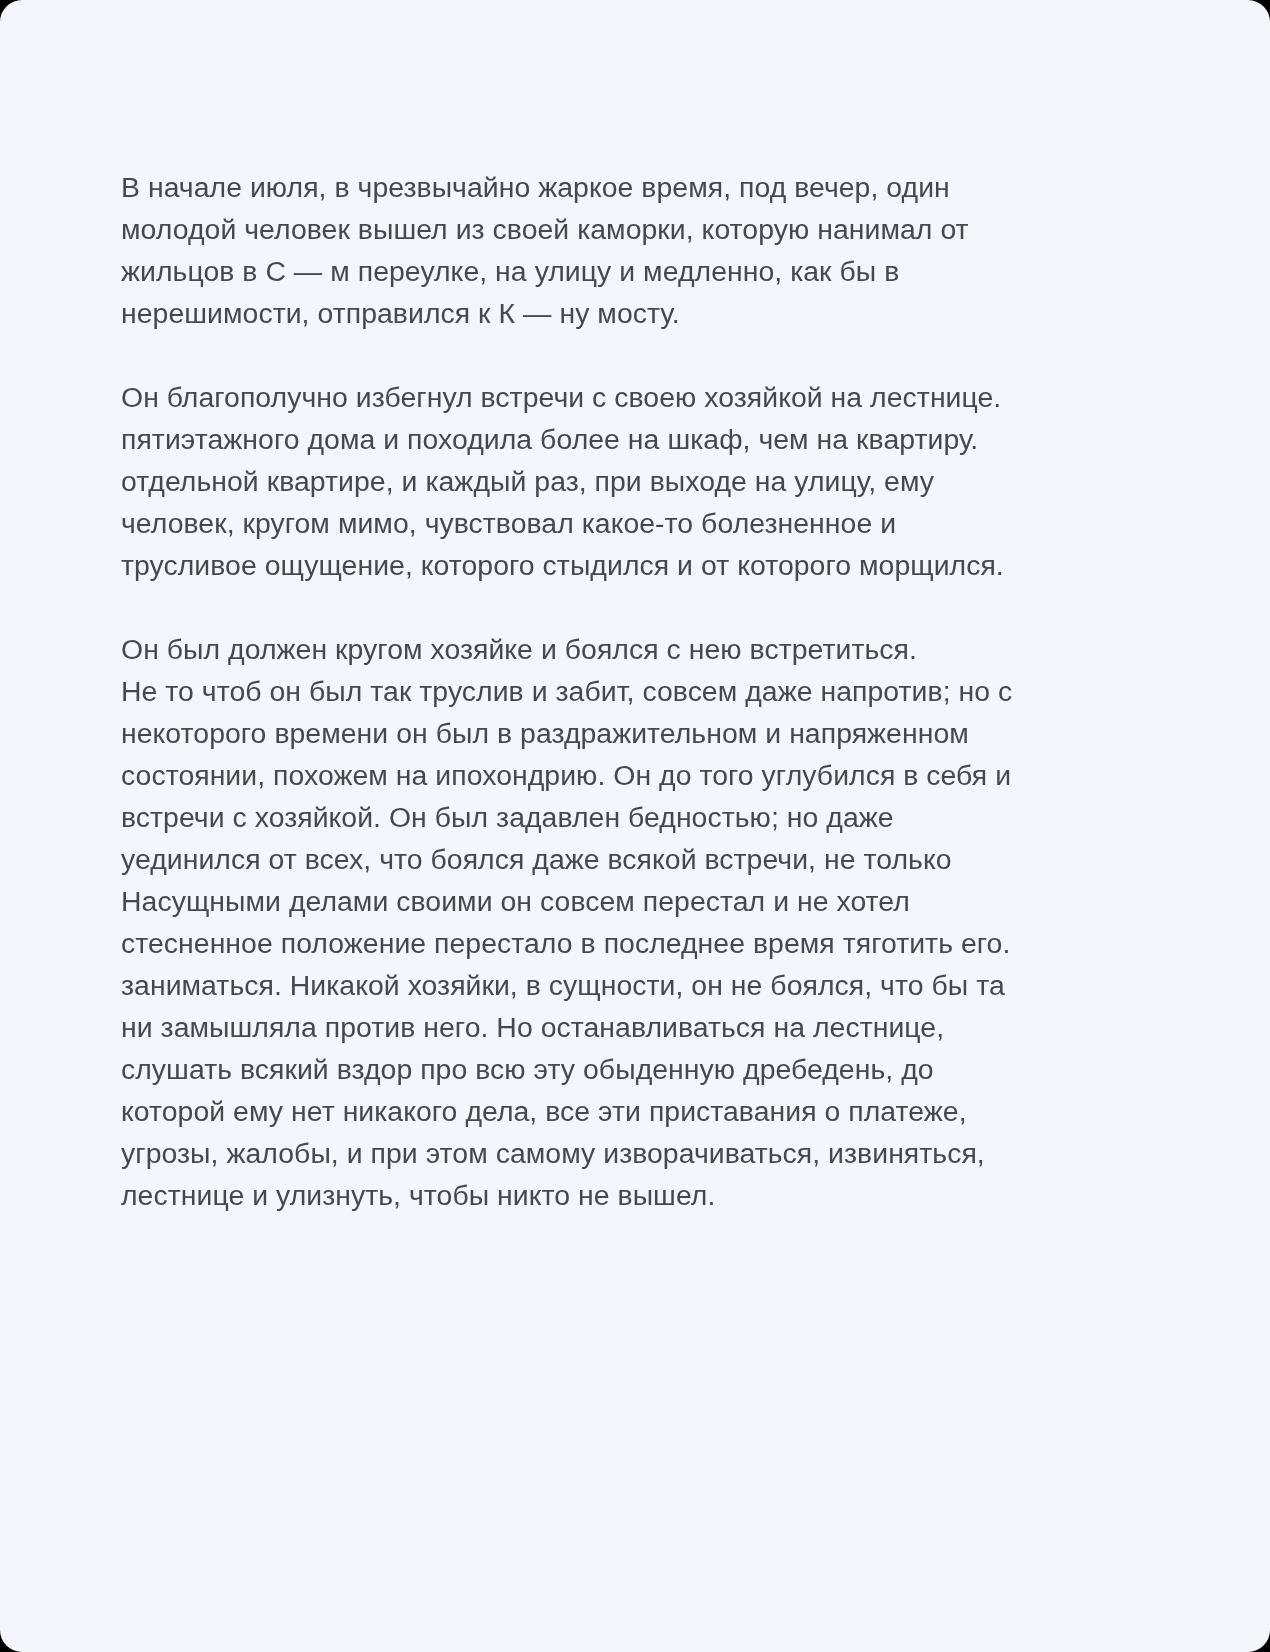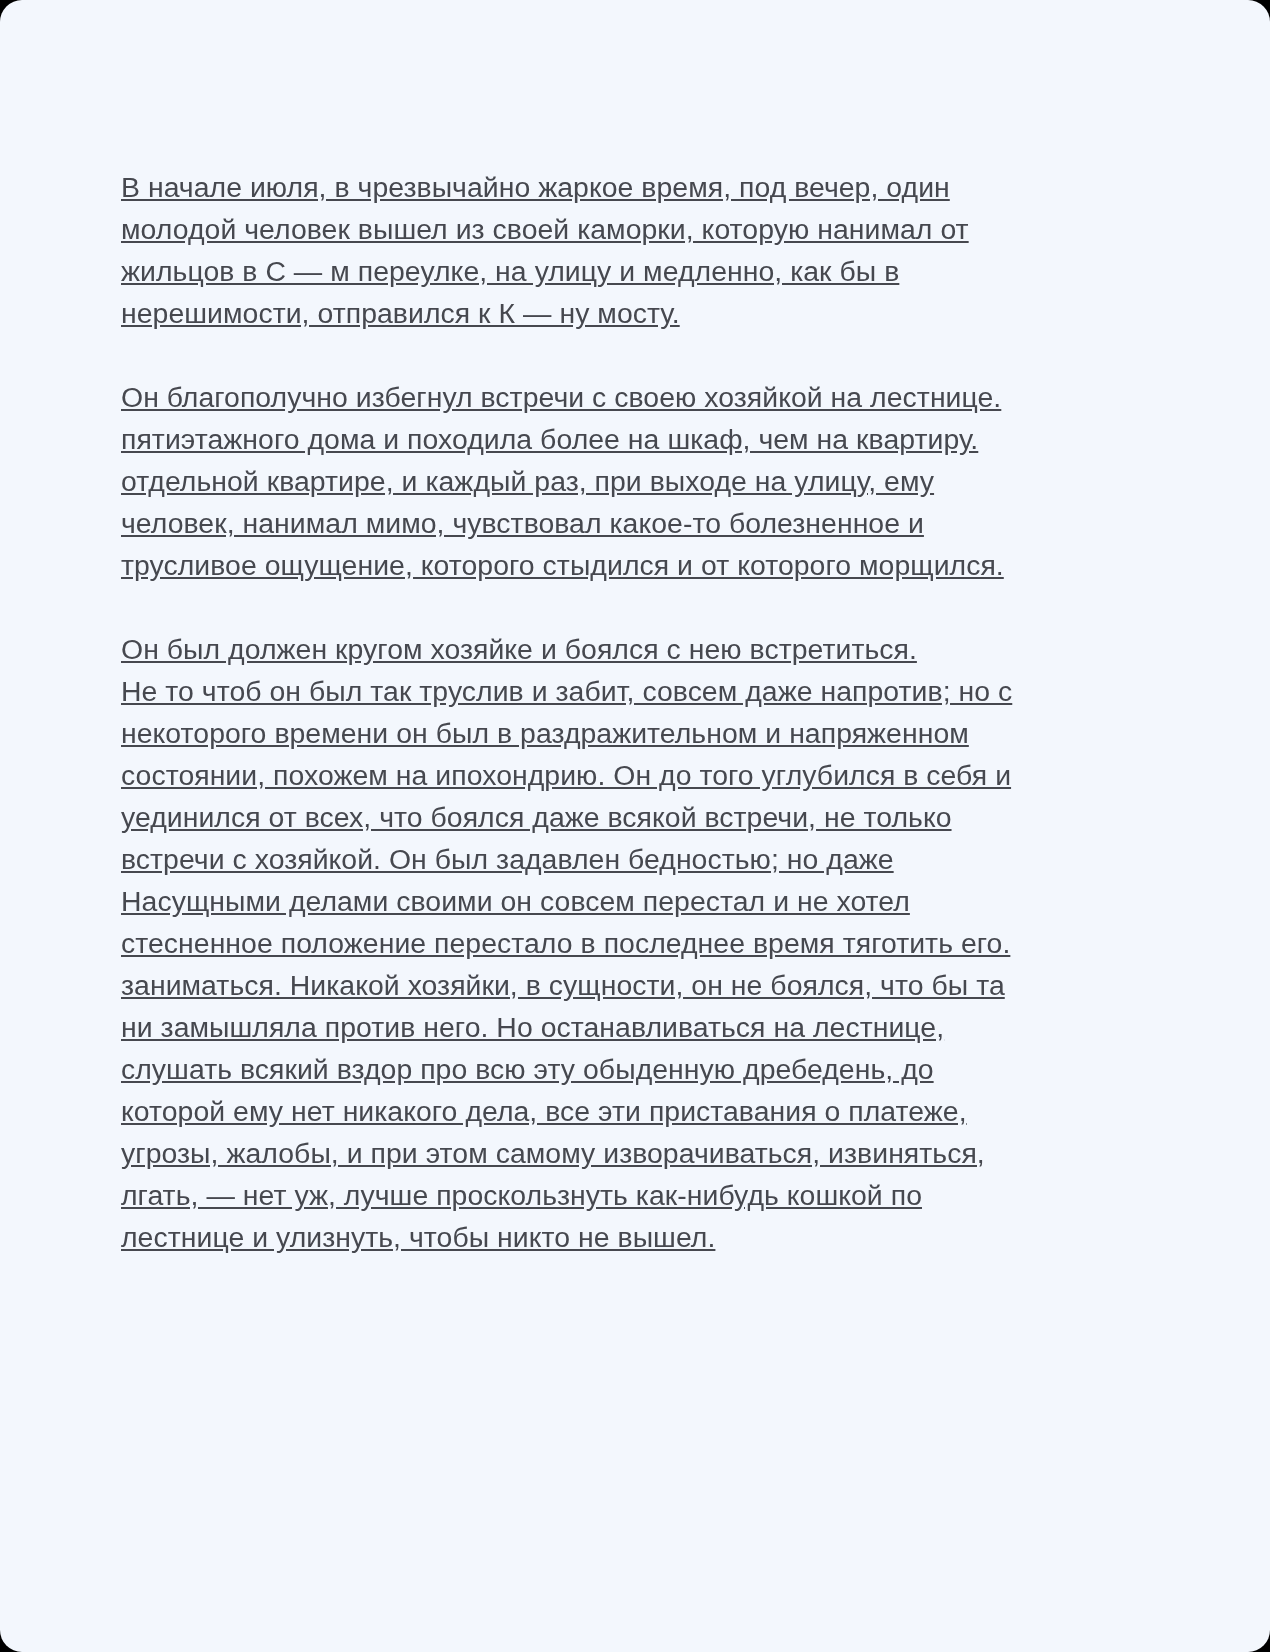"В начале июля, в чрезвычайно" .paragraph { text-decoration: underline -> none }
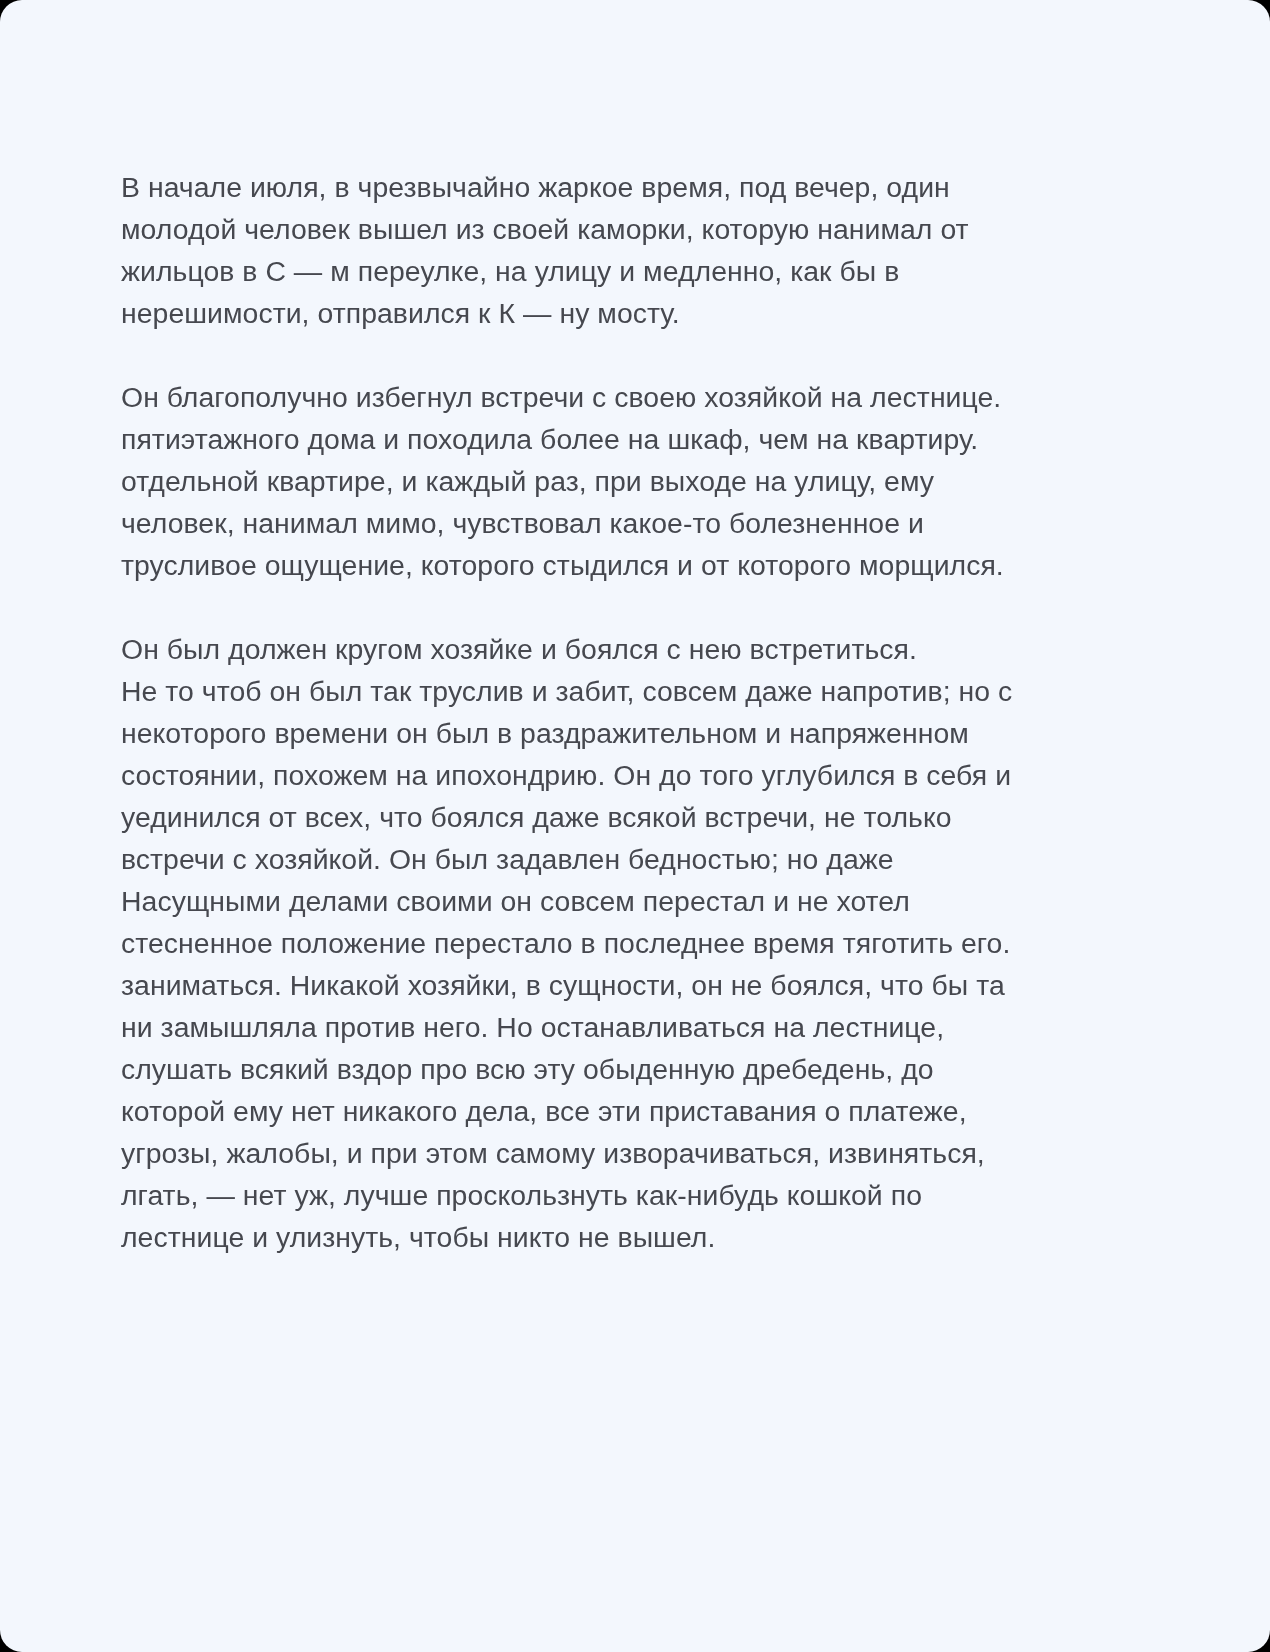"человек, нанимал мимо, чувствовал" span.line { text: нанимал -> кругом }
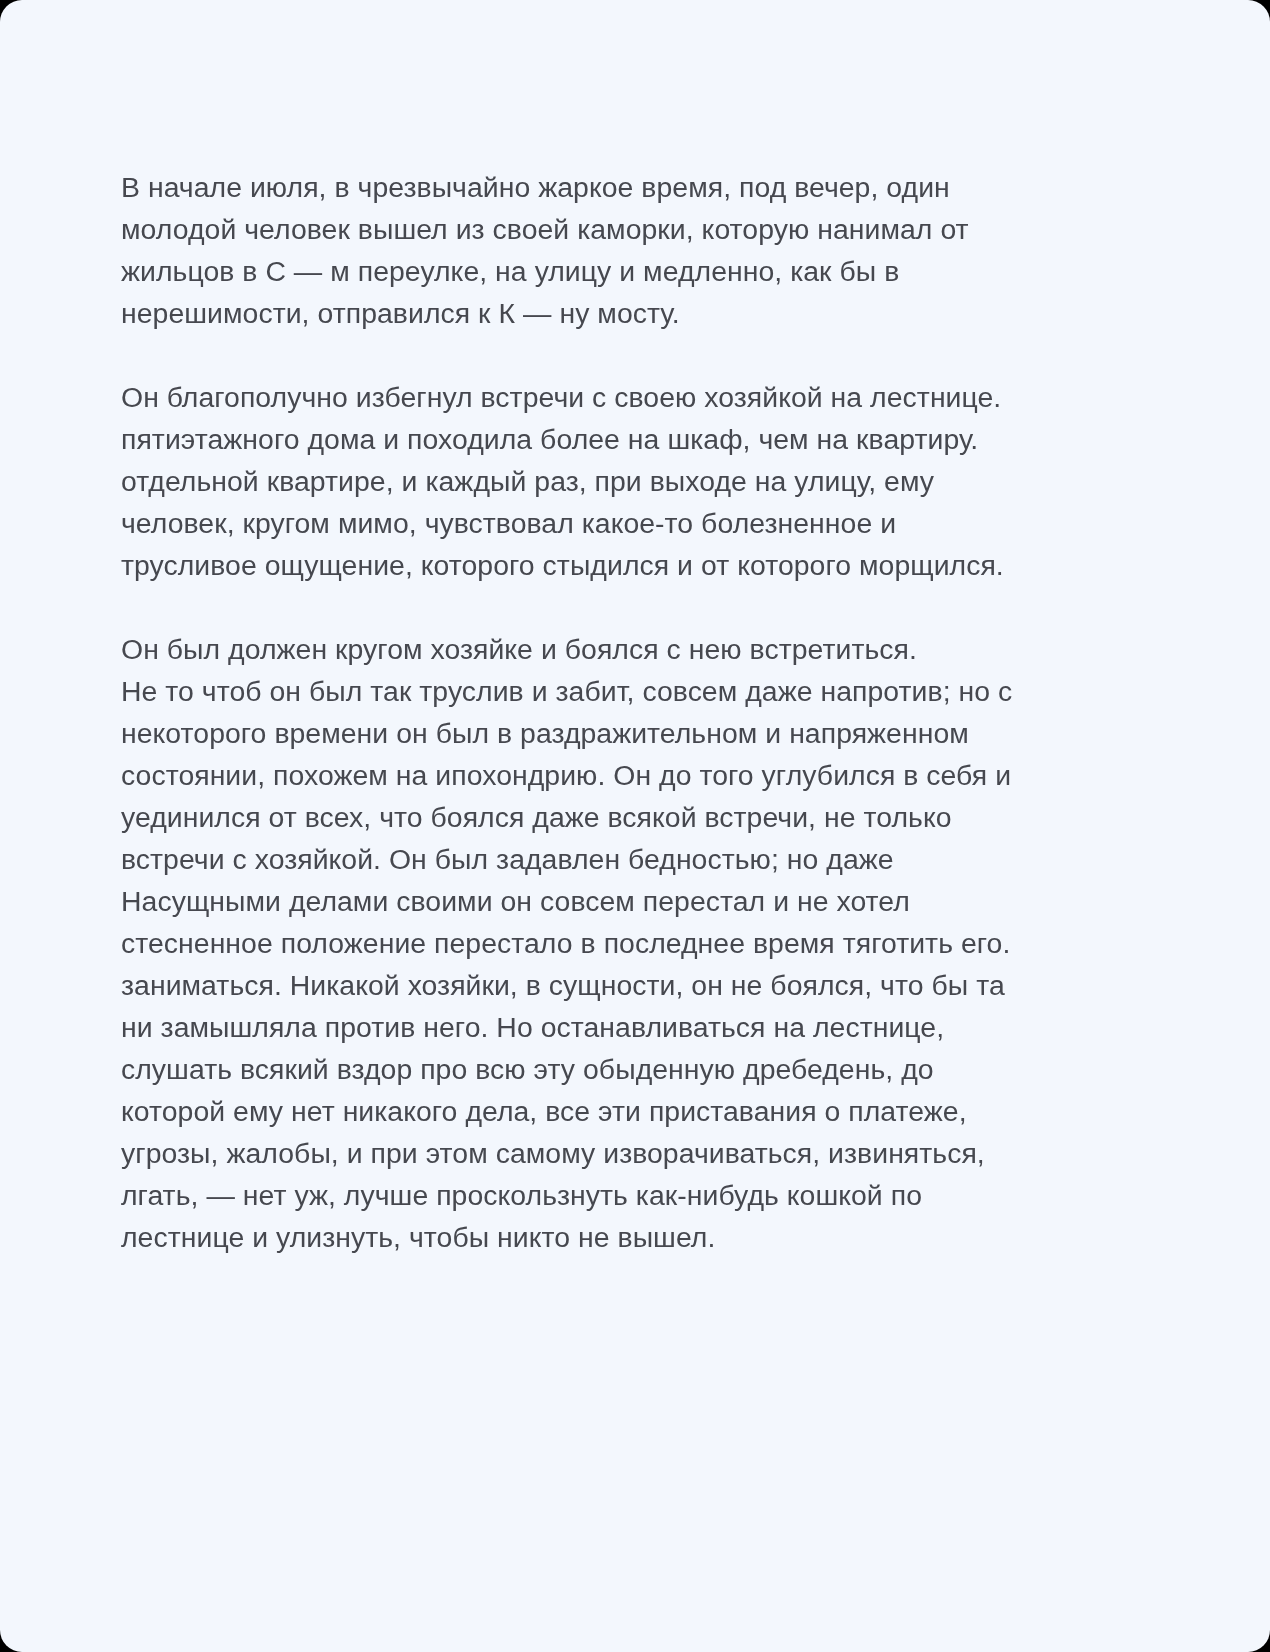"уединился от всех, что боялся" span.line { order: before "встречи с хозяйкой. Он был" -> after "встречи с хозяйкой. Он был" }
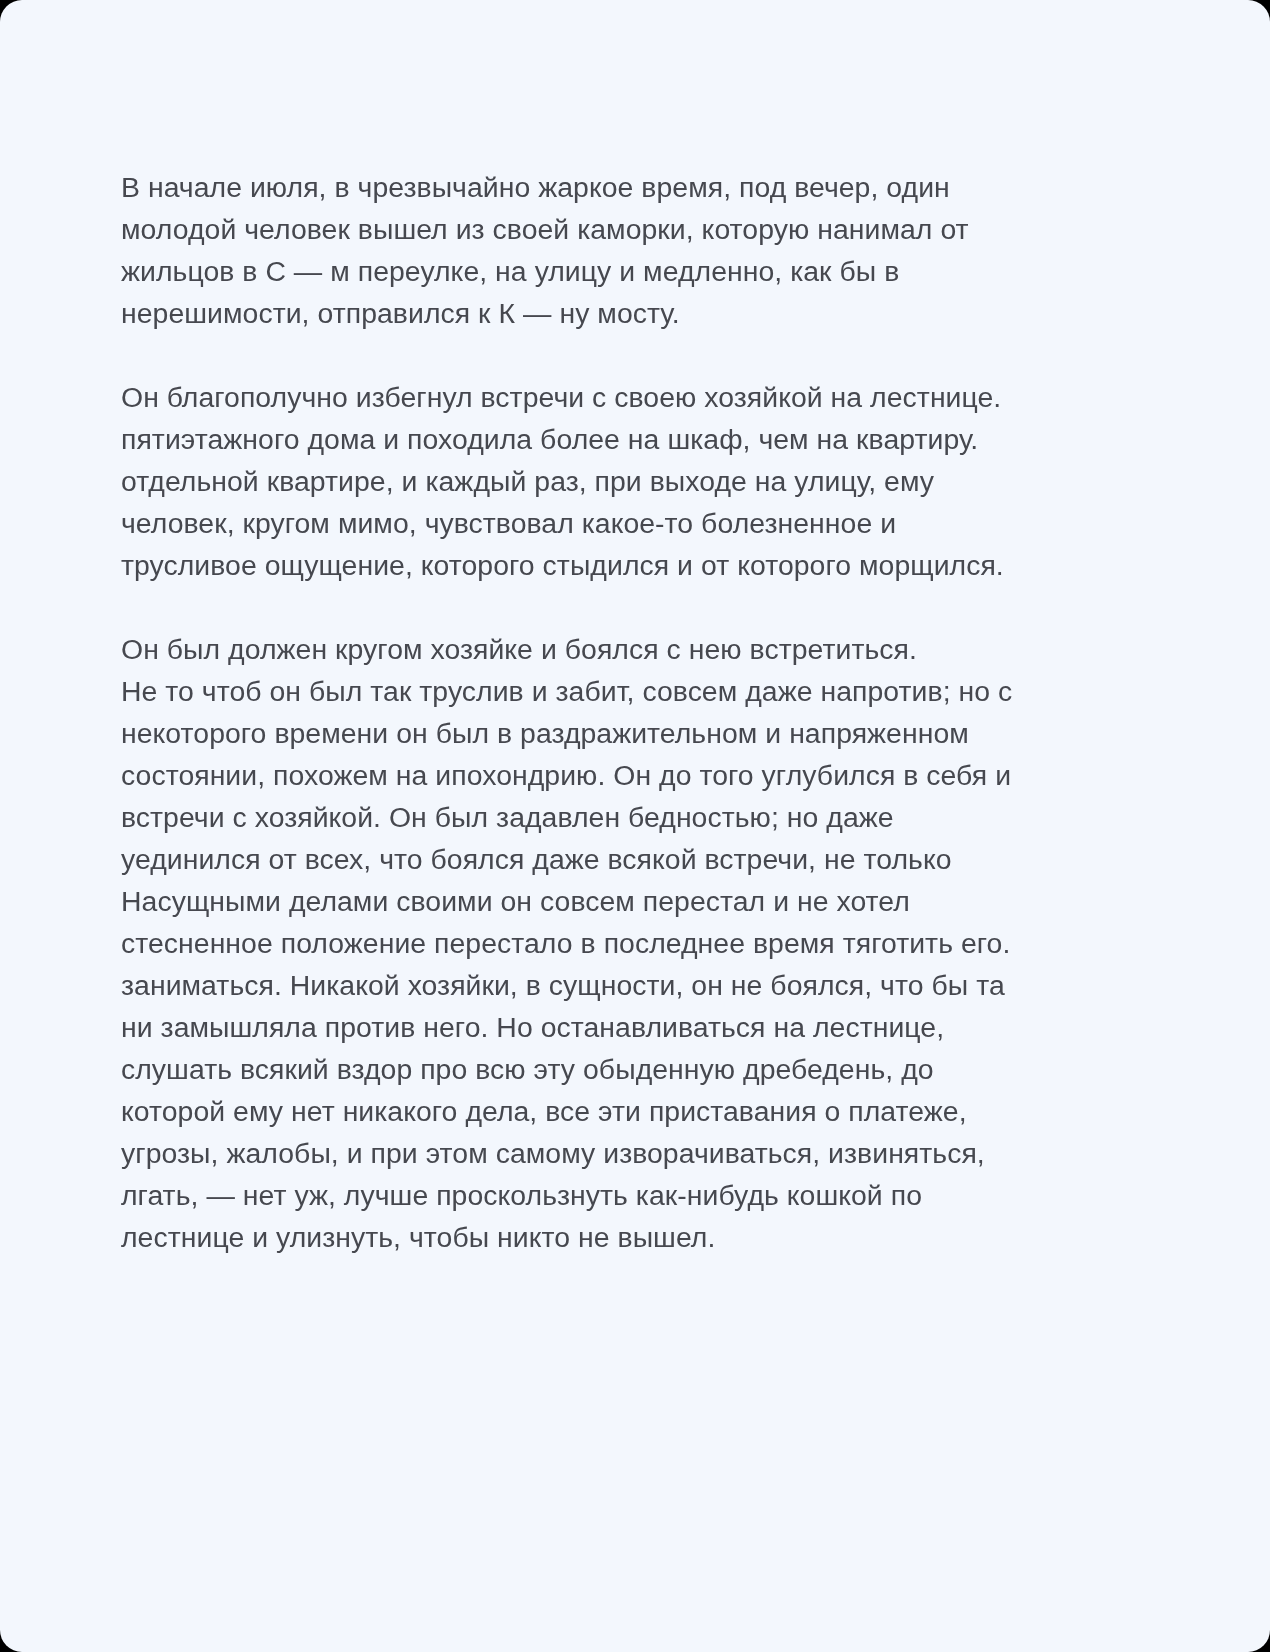"лгать, — нет уж, лучше" span.line { html: <span>лгать, — нет уж, лучше проскользнуть как-нибудь кошкой по</span> -> none }
